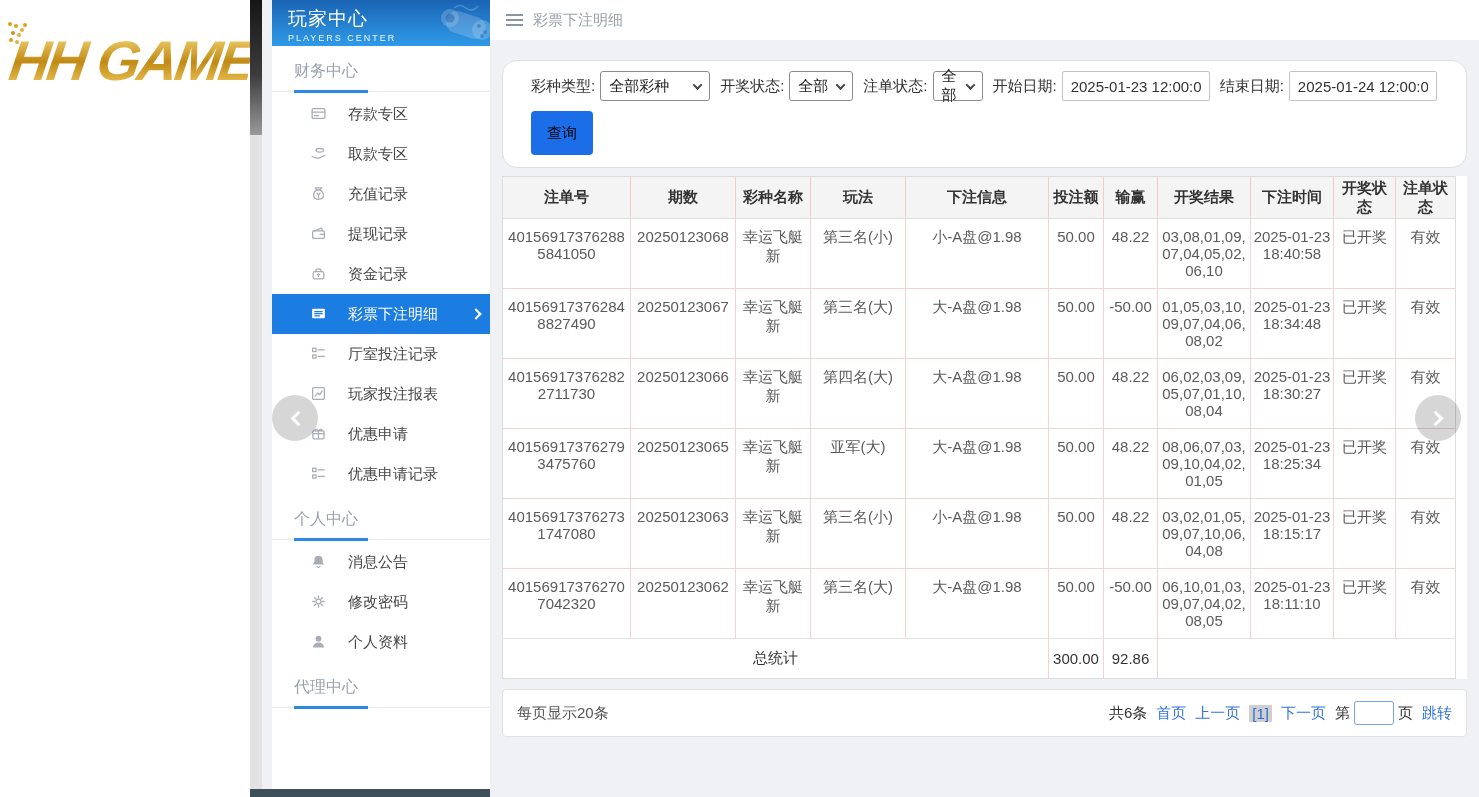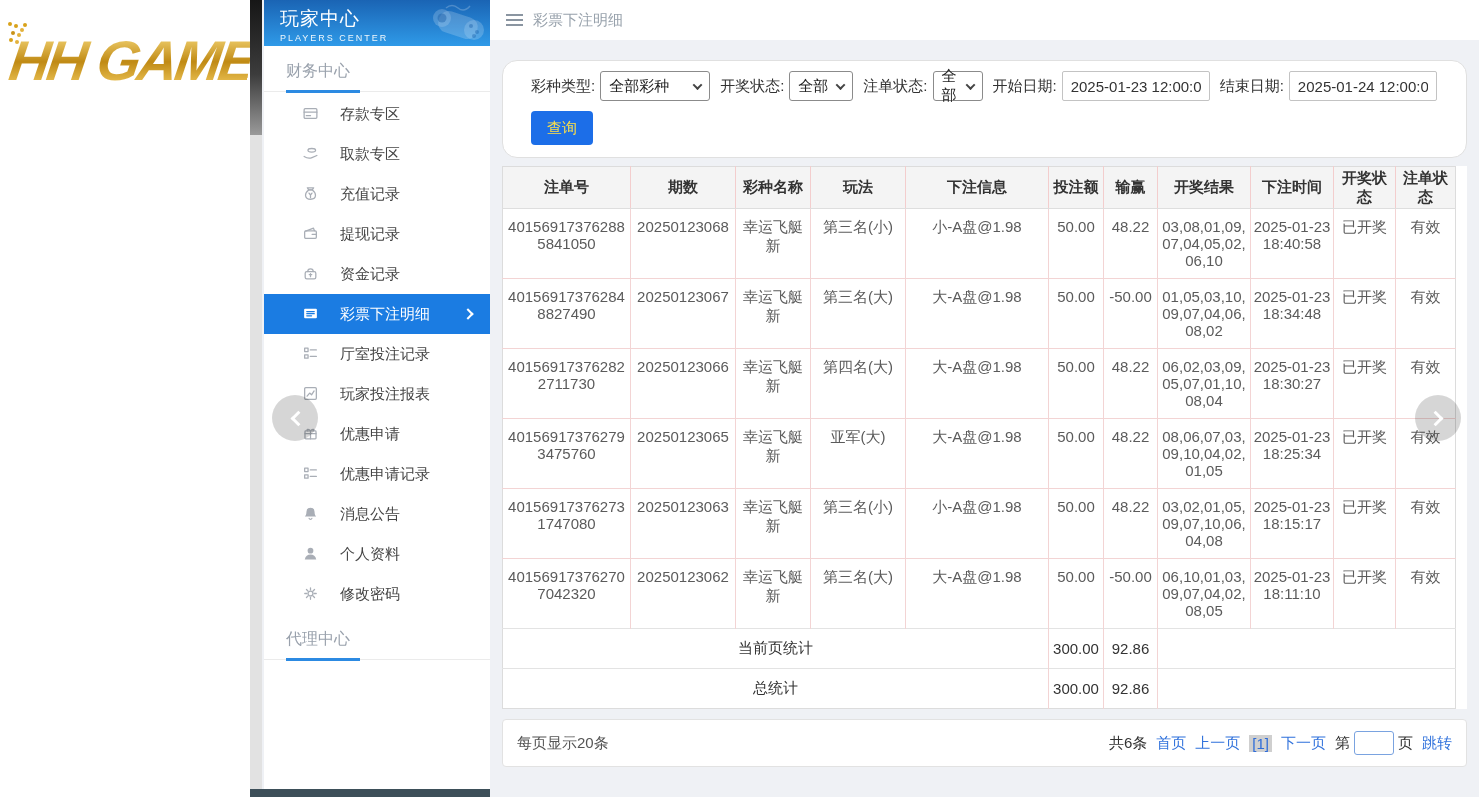"玩家中心" #sidebar { left: 264px -> 272px }
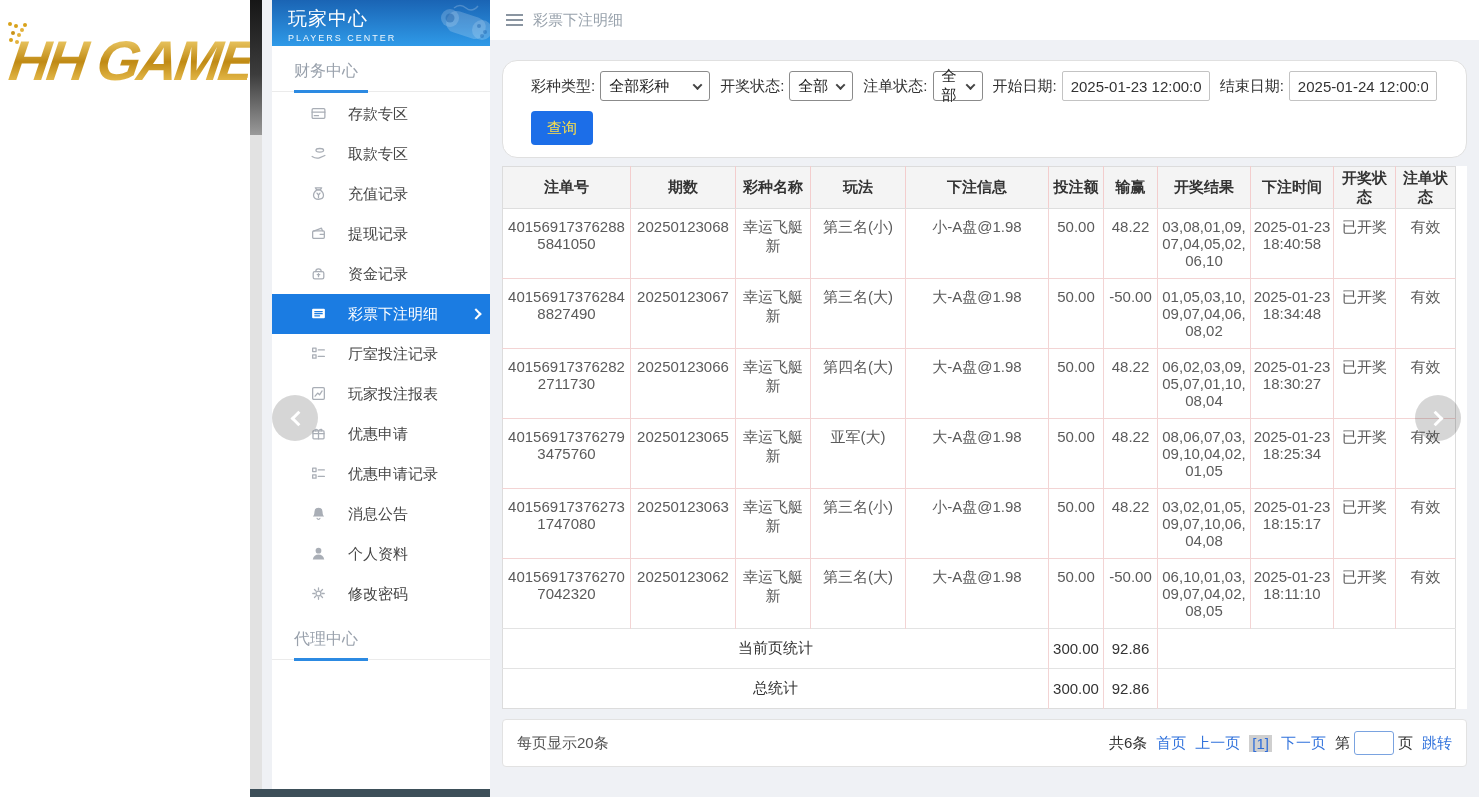"查询" .search-btn { color: #fde047 -> #000000; height: 34px -> 44px }
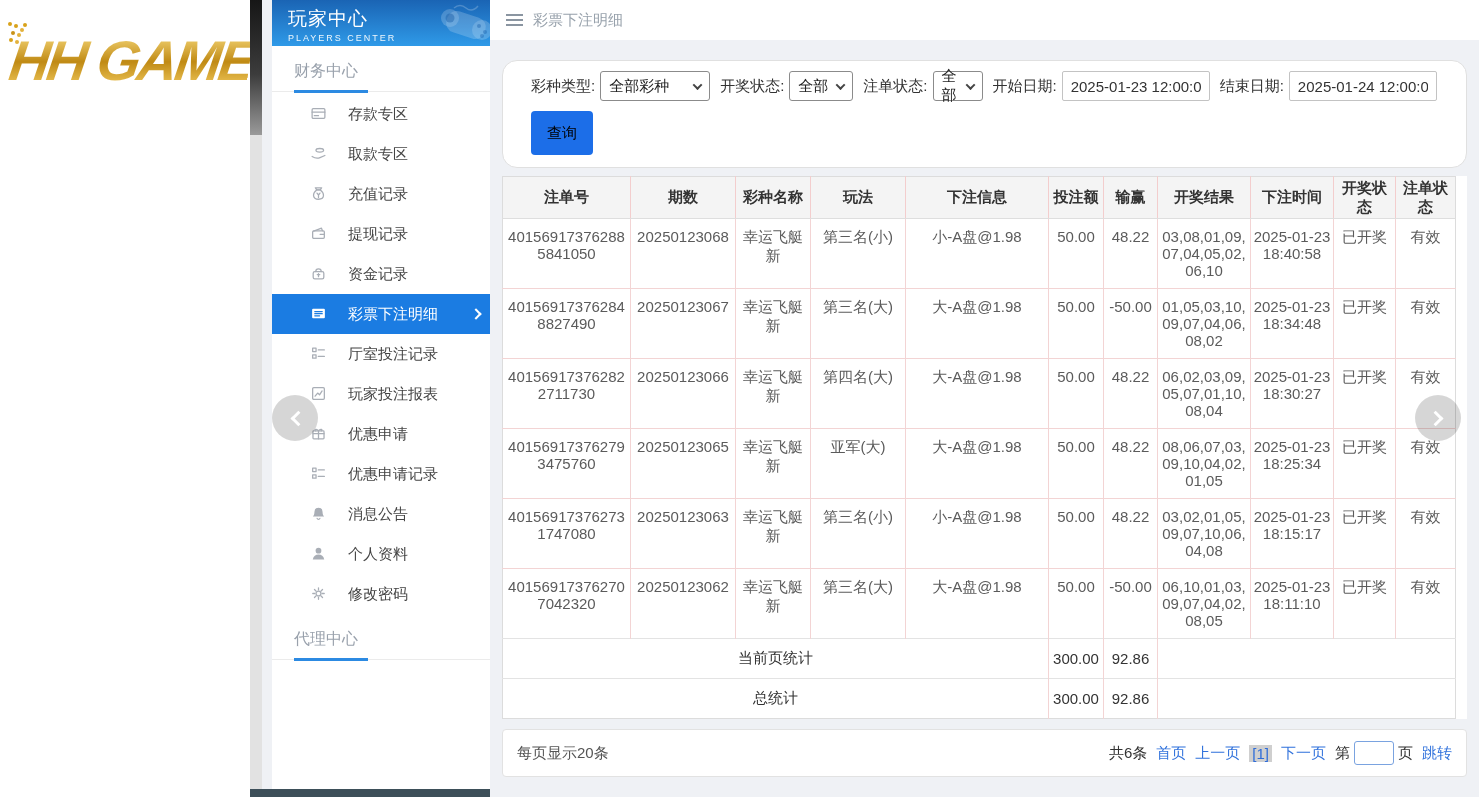"个人中心" div.section-title { html: none -> <div>个人中心</div> }
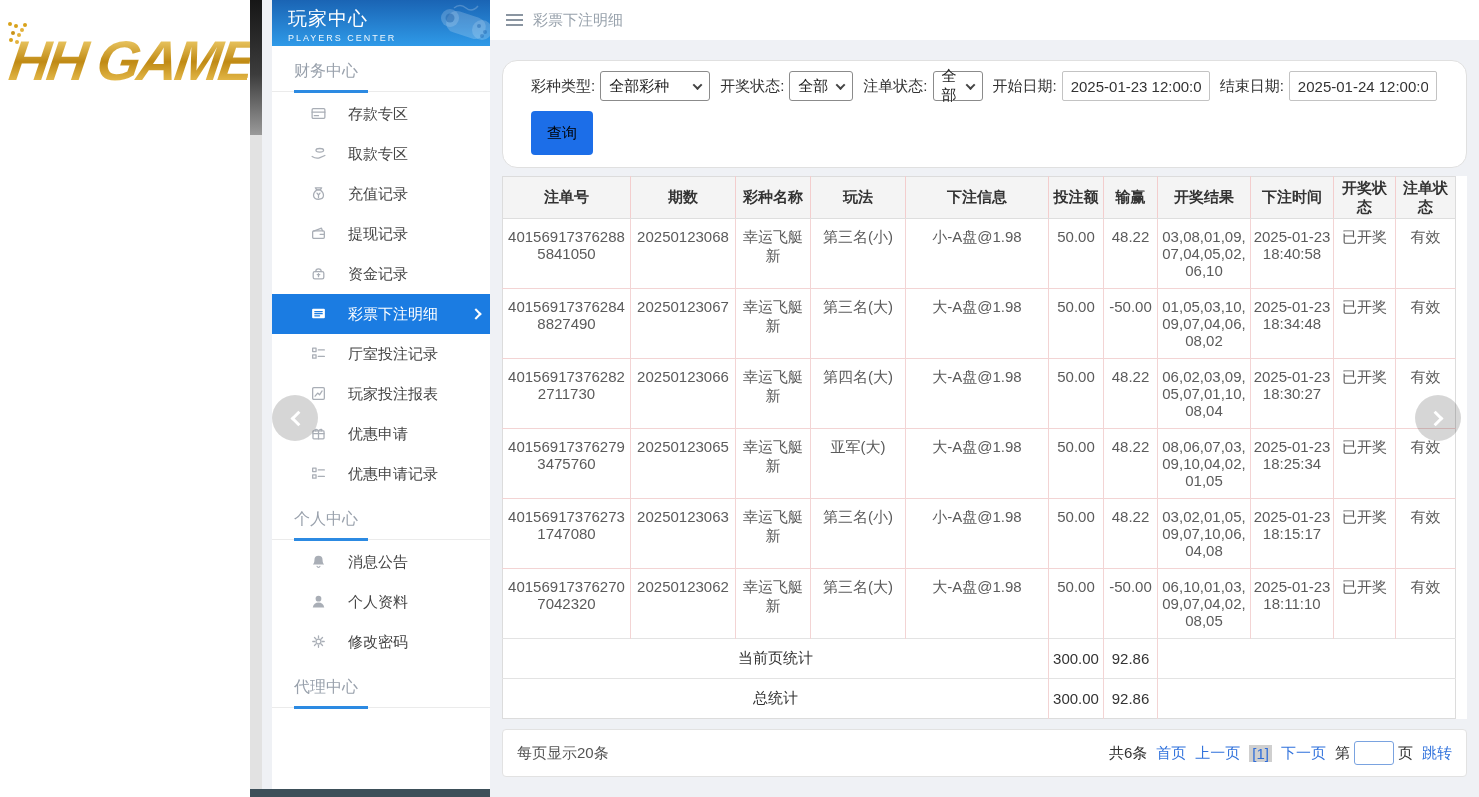"个人资料" div.side-item { order: before "修改密码" -> after "修改密码" }
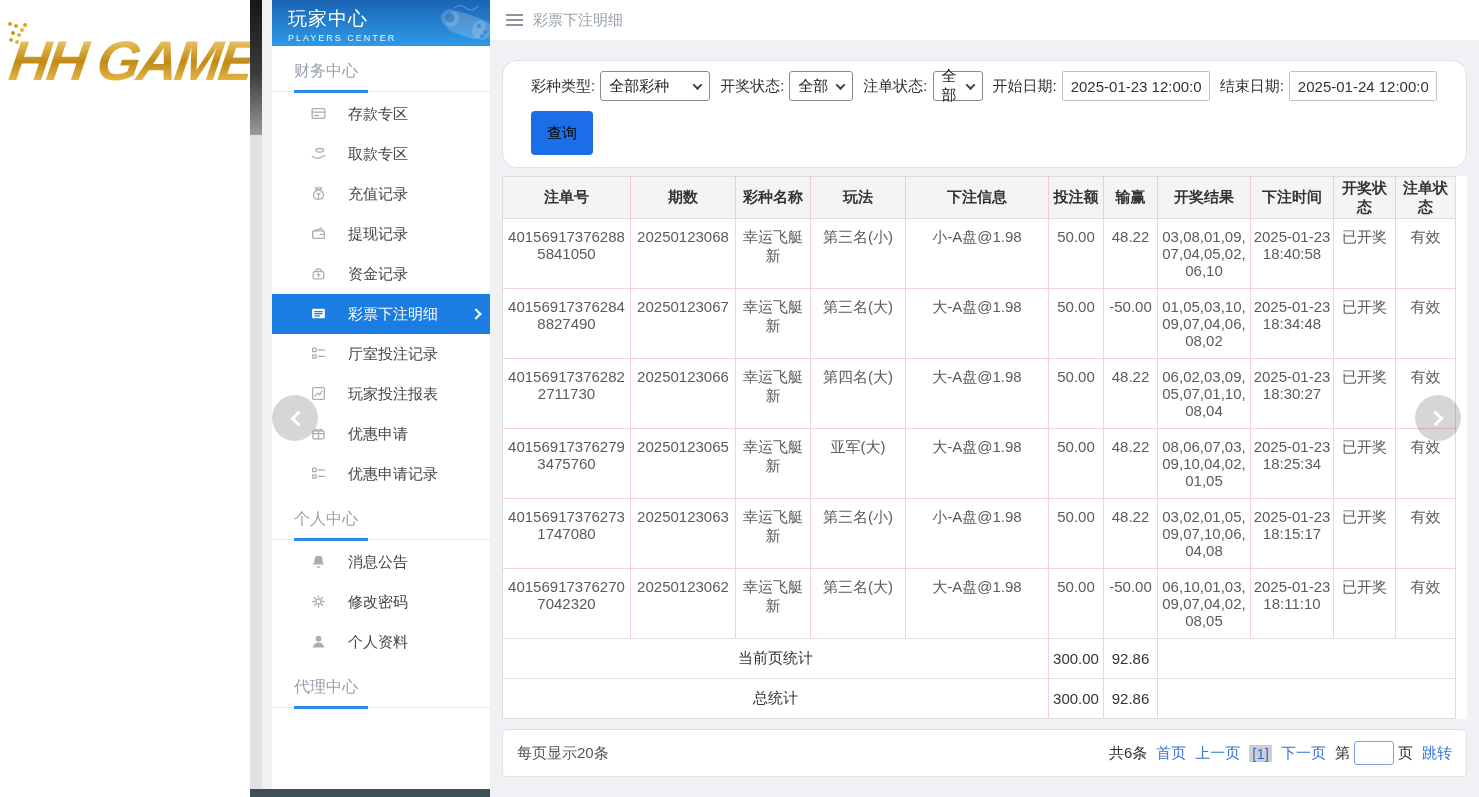"当前页统计" tr.summary { html: <tr> <td>当前页统计</td> <td>300.00</td> <td>92.86</td> <td></td> </tr> -> none }
